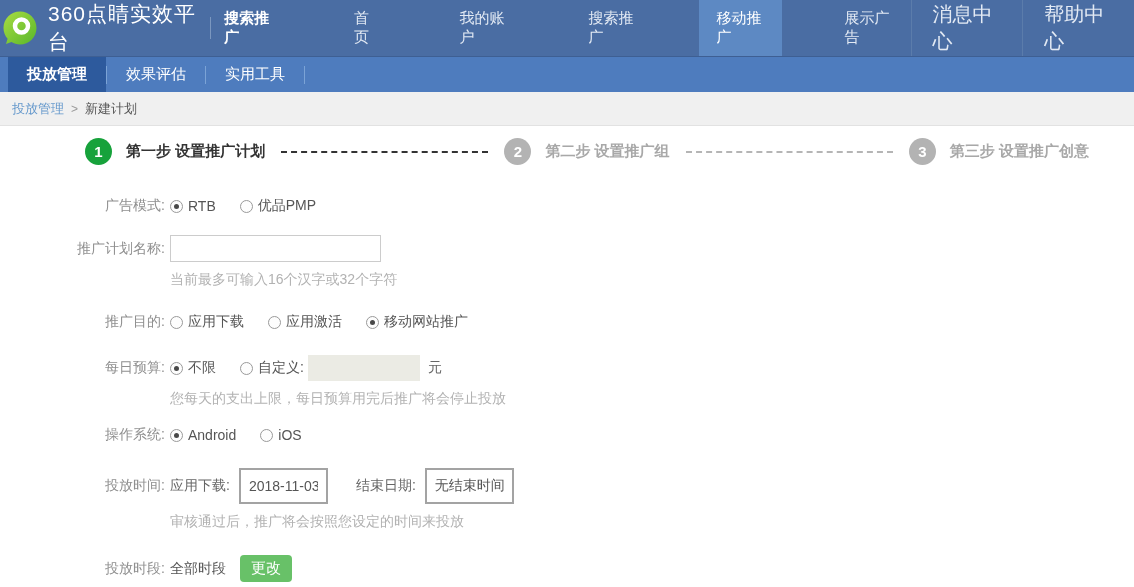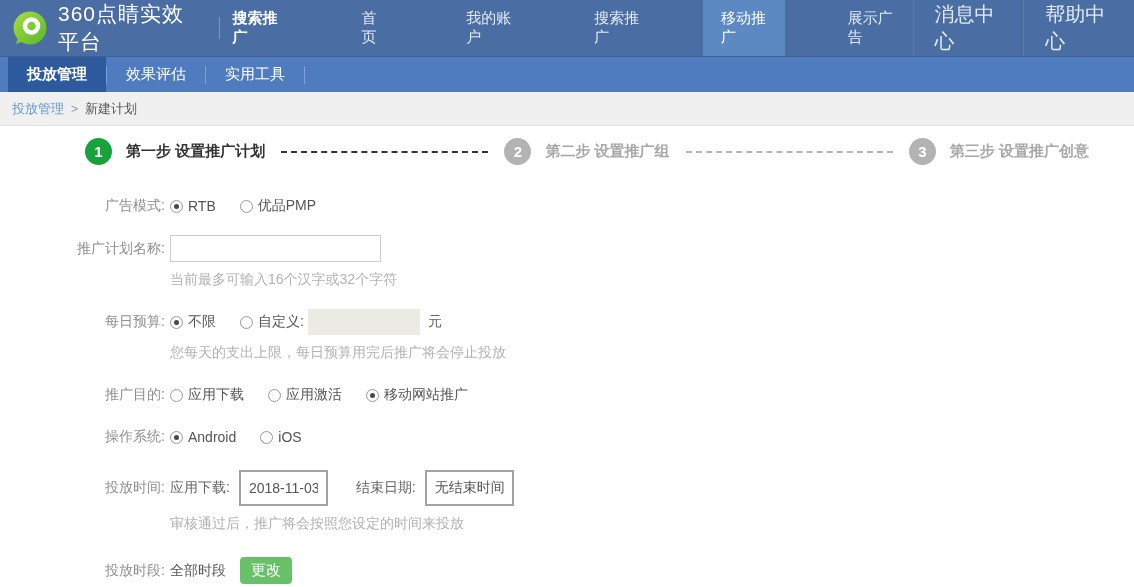"360点睛实效平台" .brand { padding-left: 10px -> 0 }
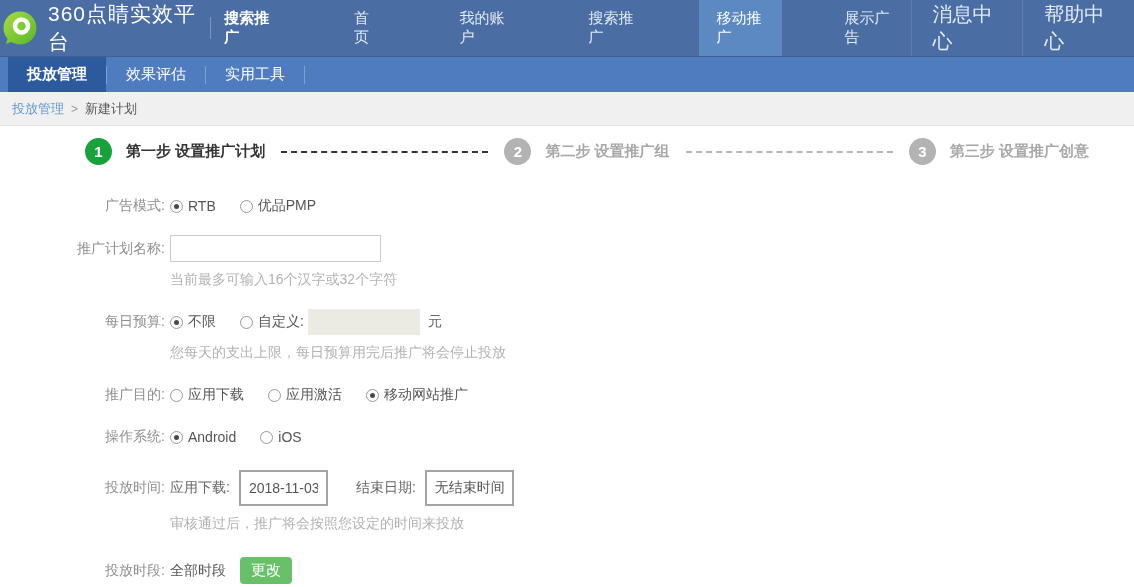"每日预算:" div.fgroup { order: before "推广目的:" -> after "推广目的:" }
